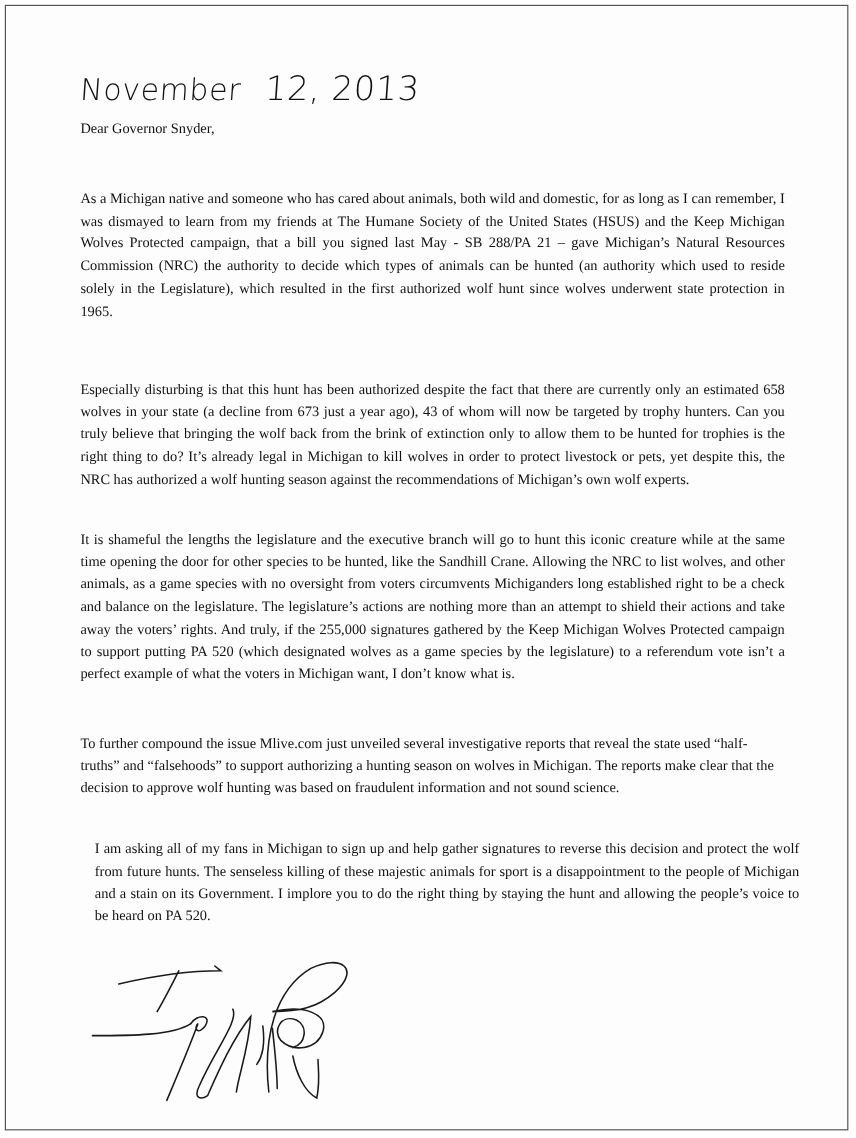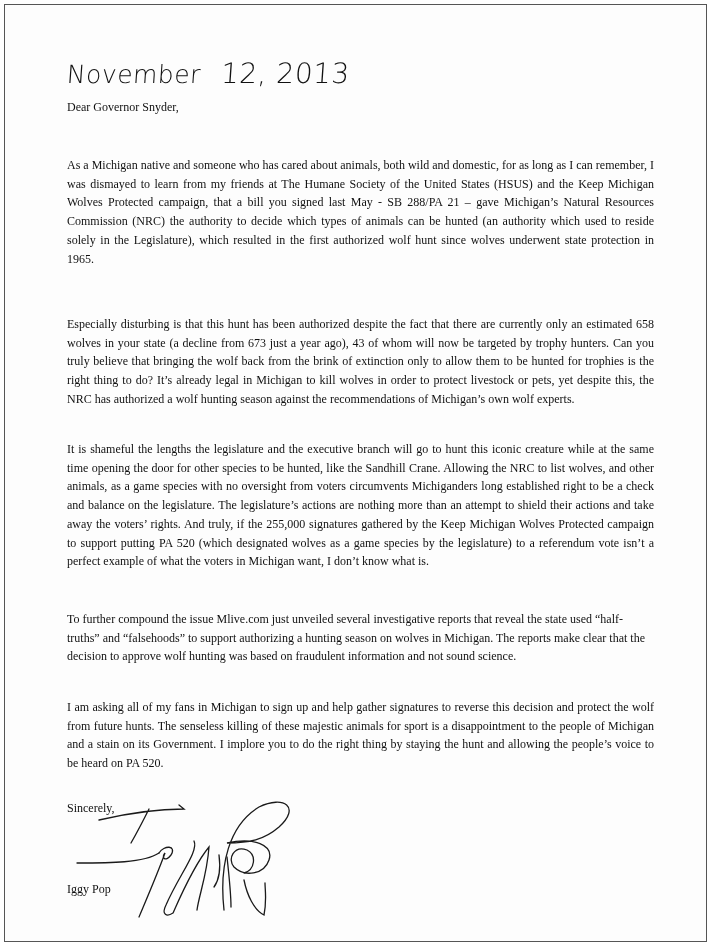"I am asking all of" .p5 { margin-left: none -> 12px }
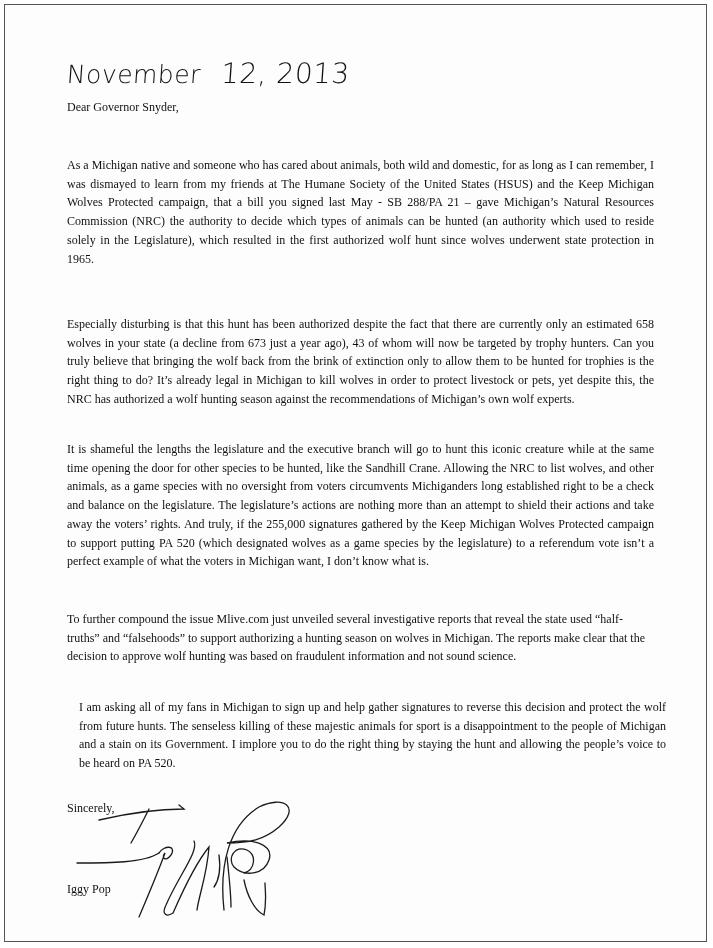"Sincerely," div.body-text { html: <div>Sincerely,</div> -> none }
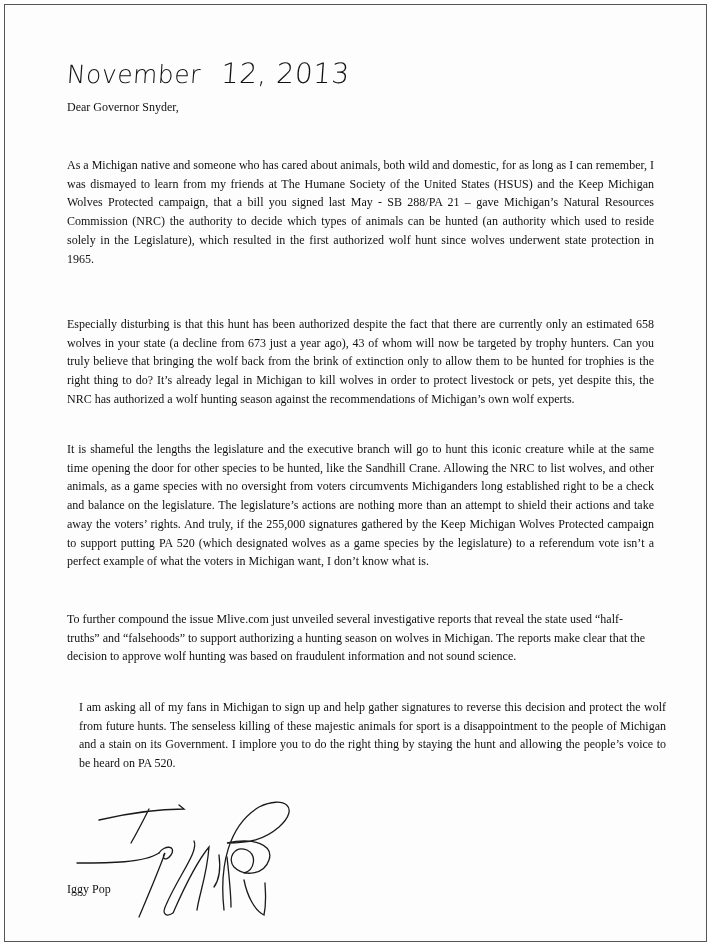"Iggy Pop" div.body-text { html: <div>Iggy Pop</div> -> none }
